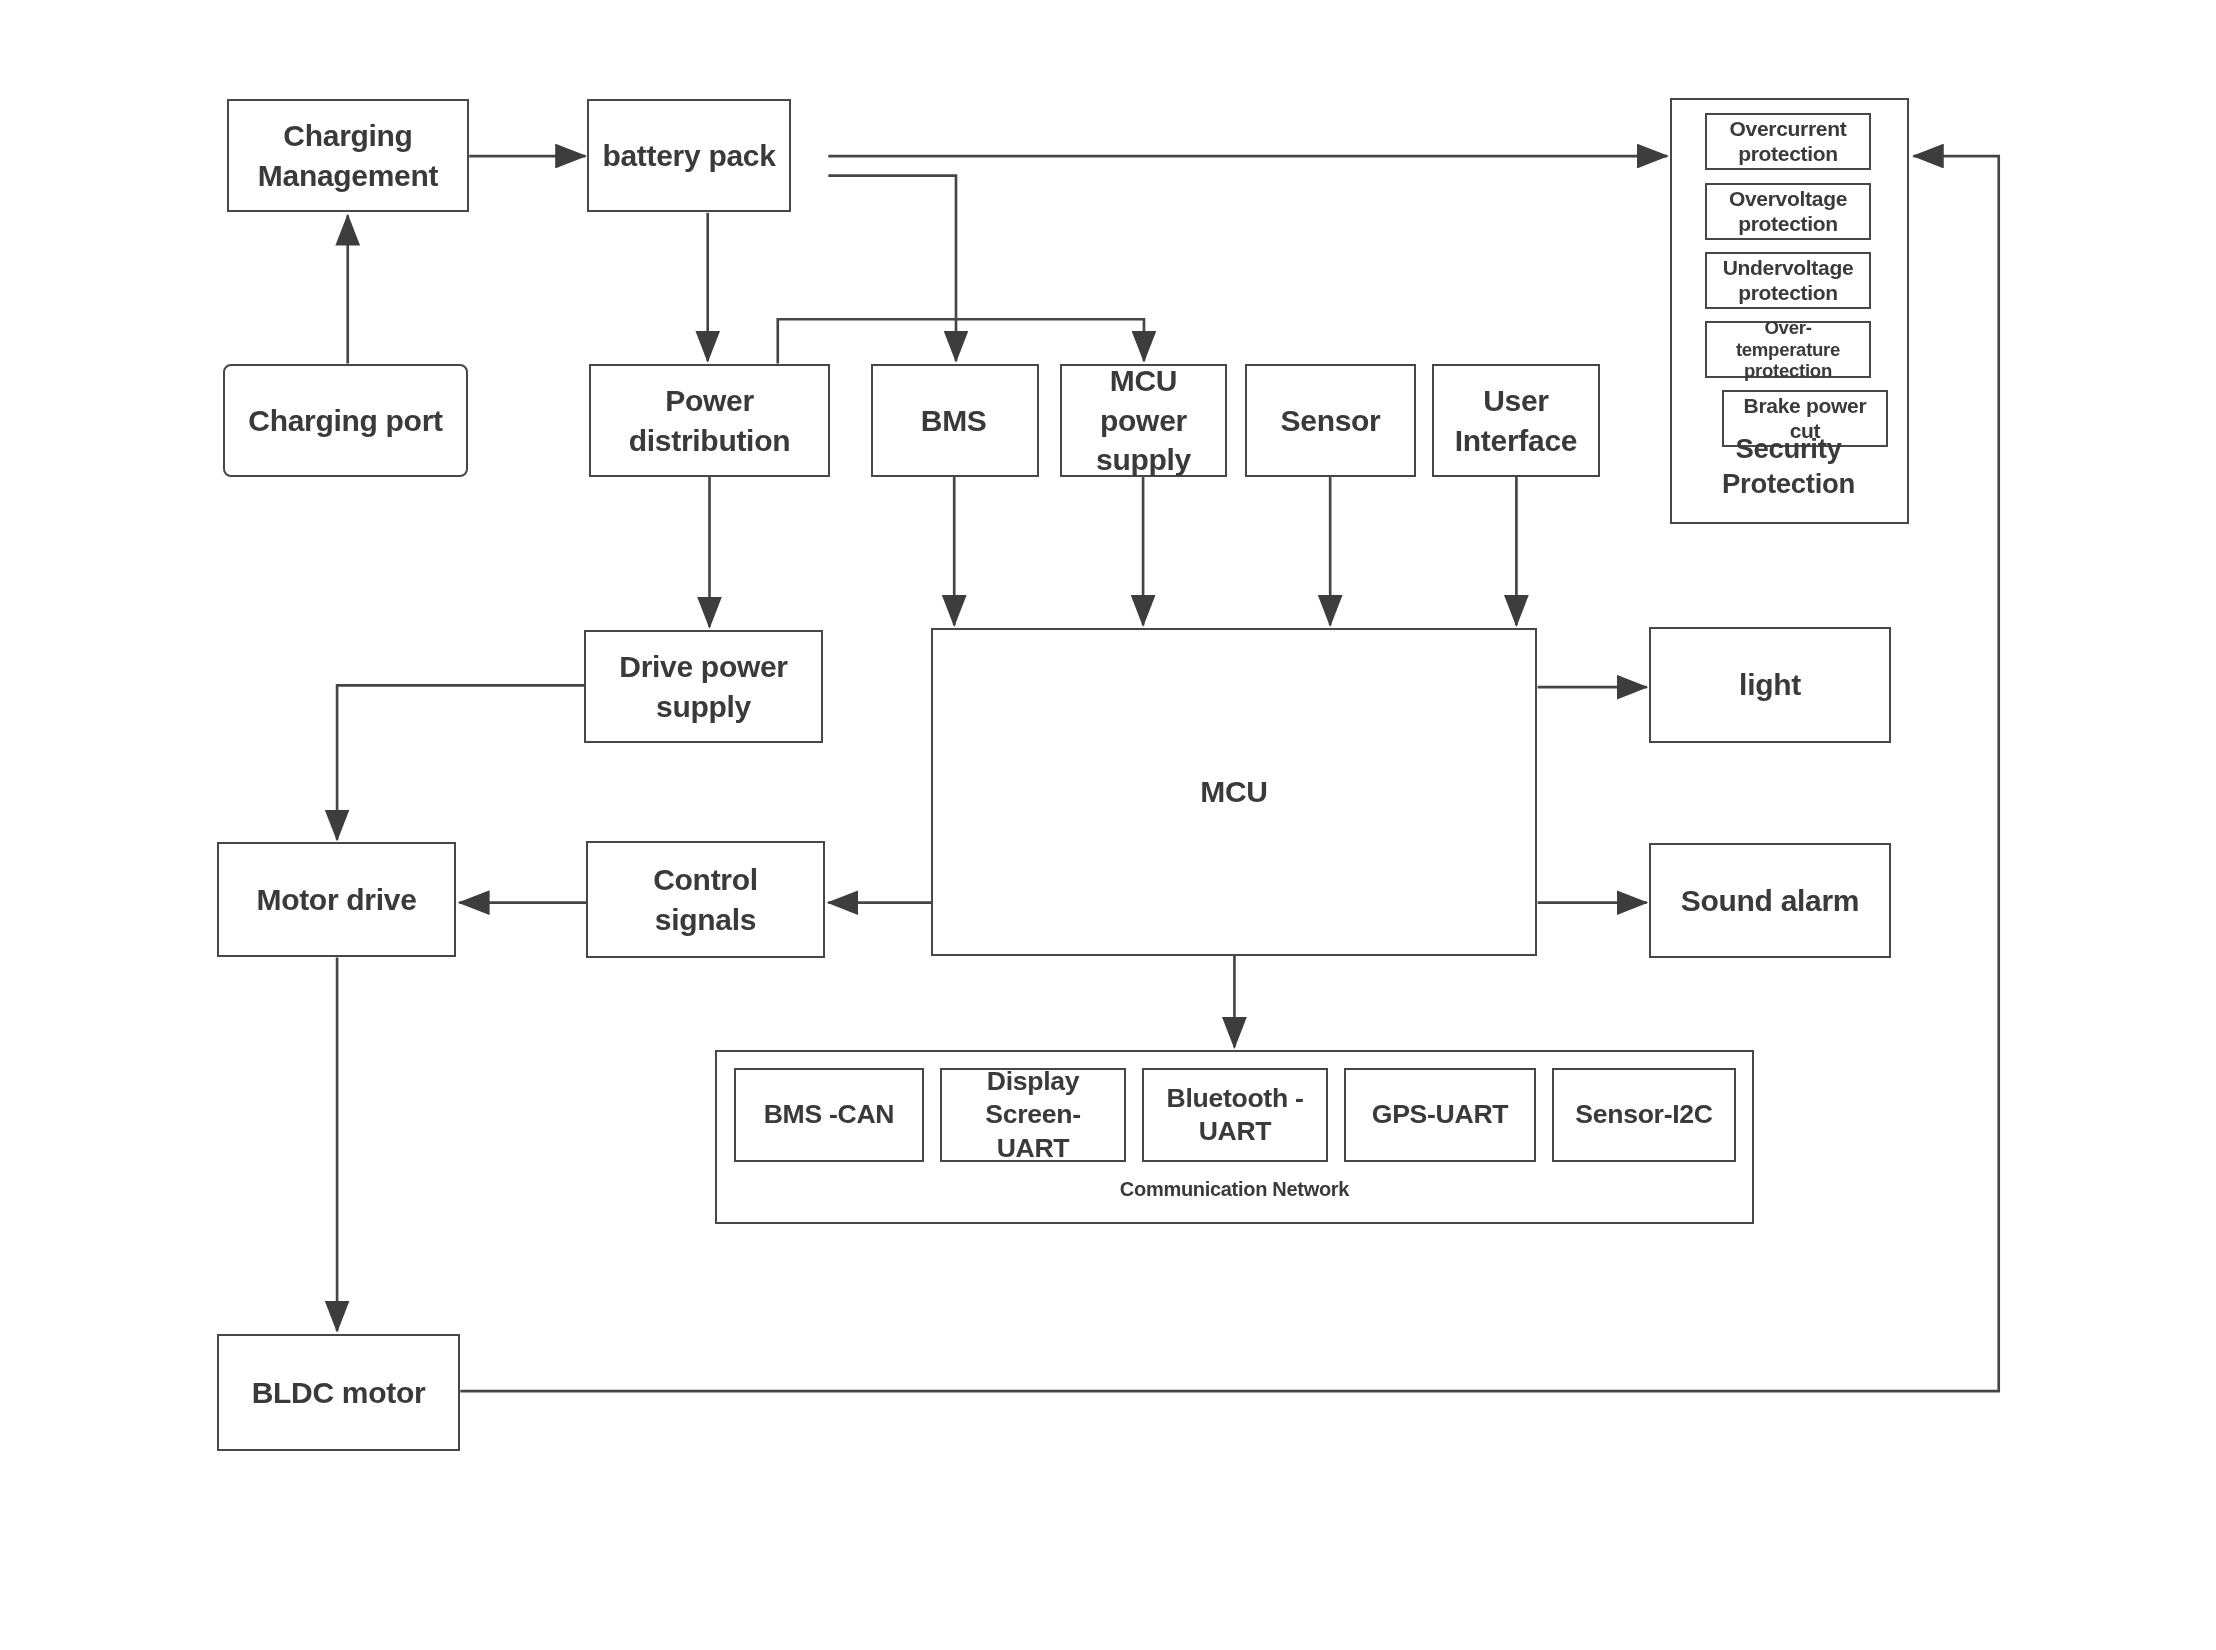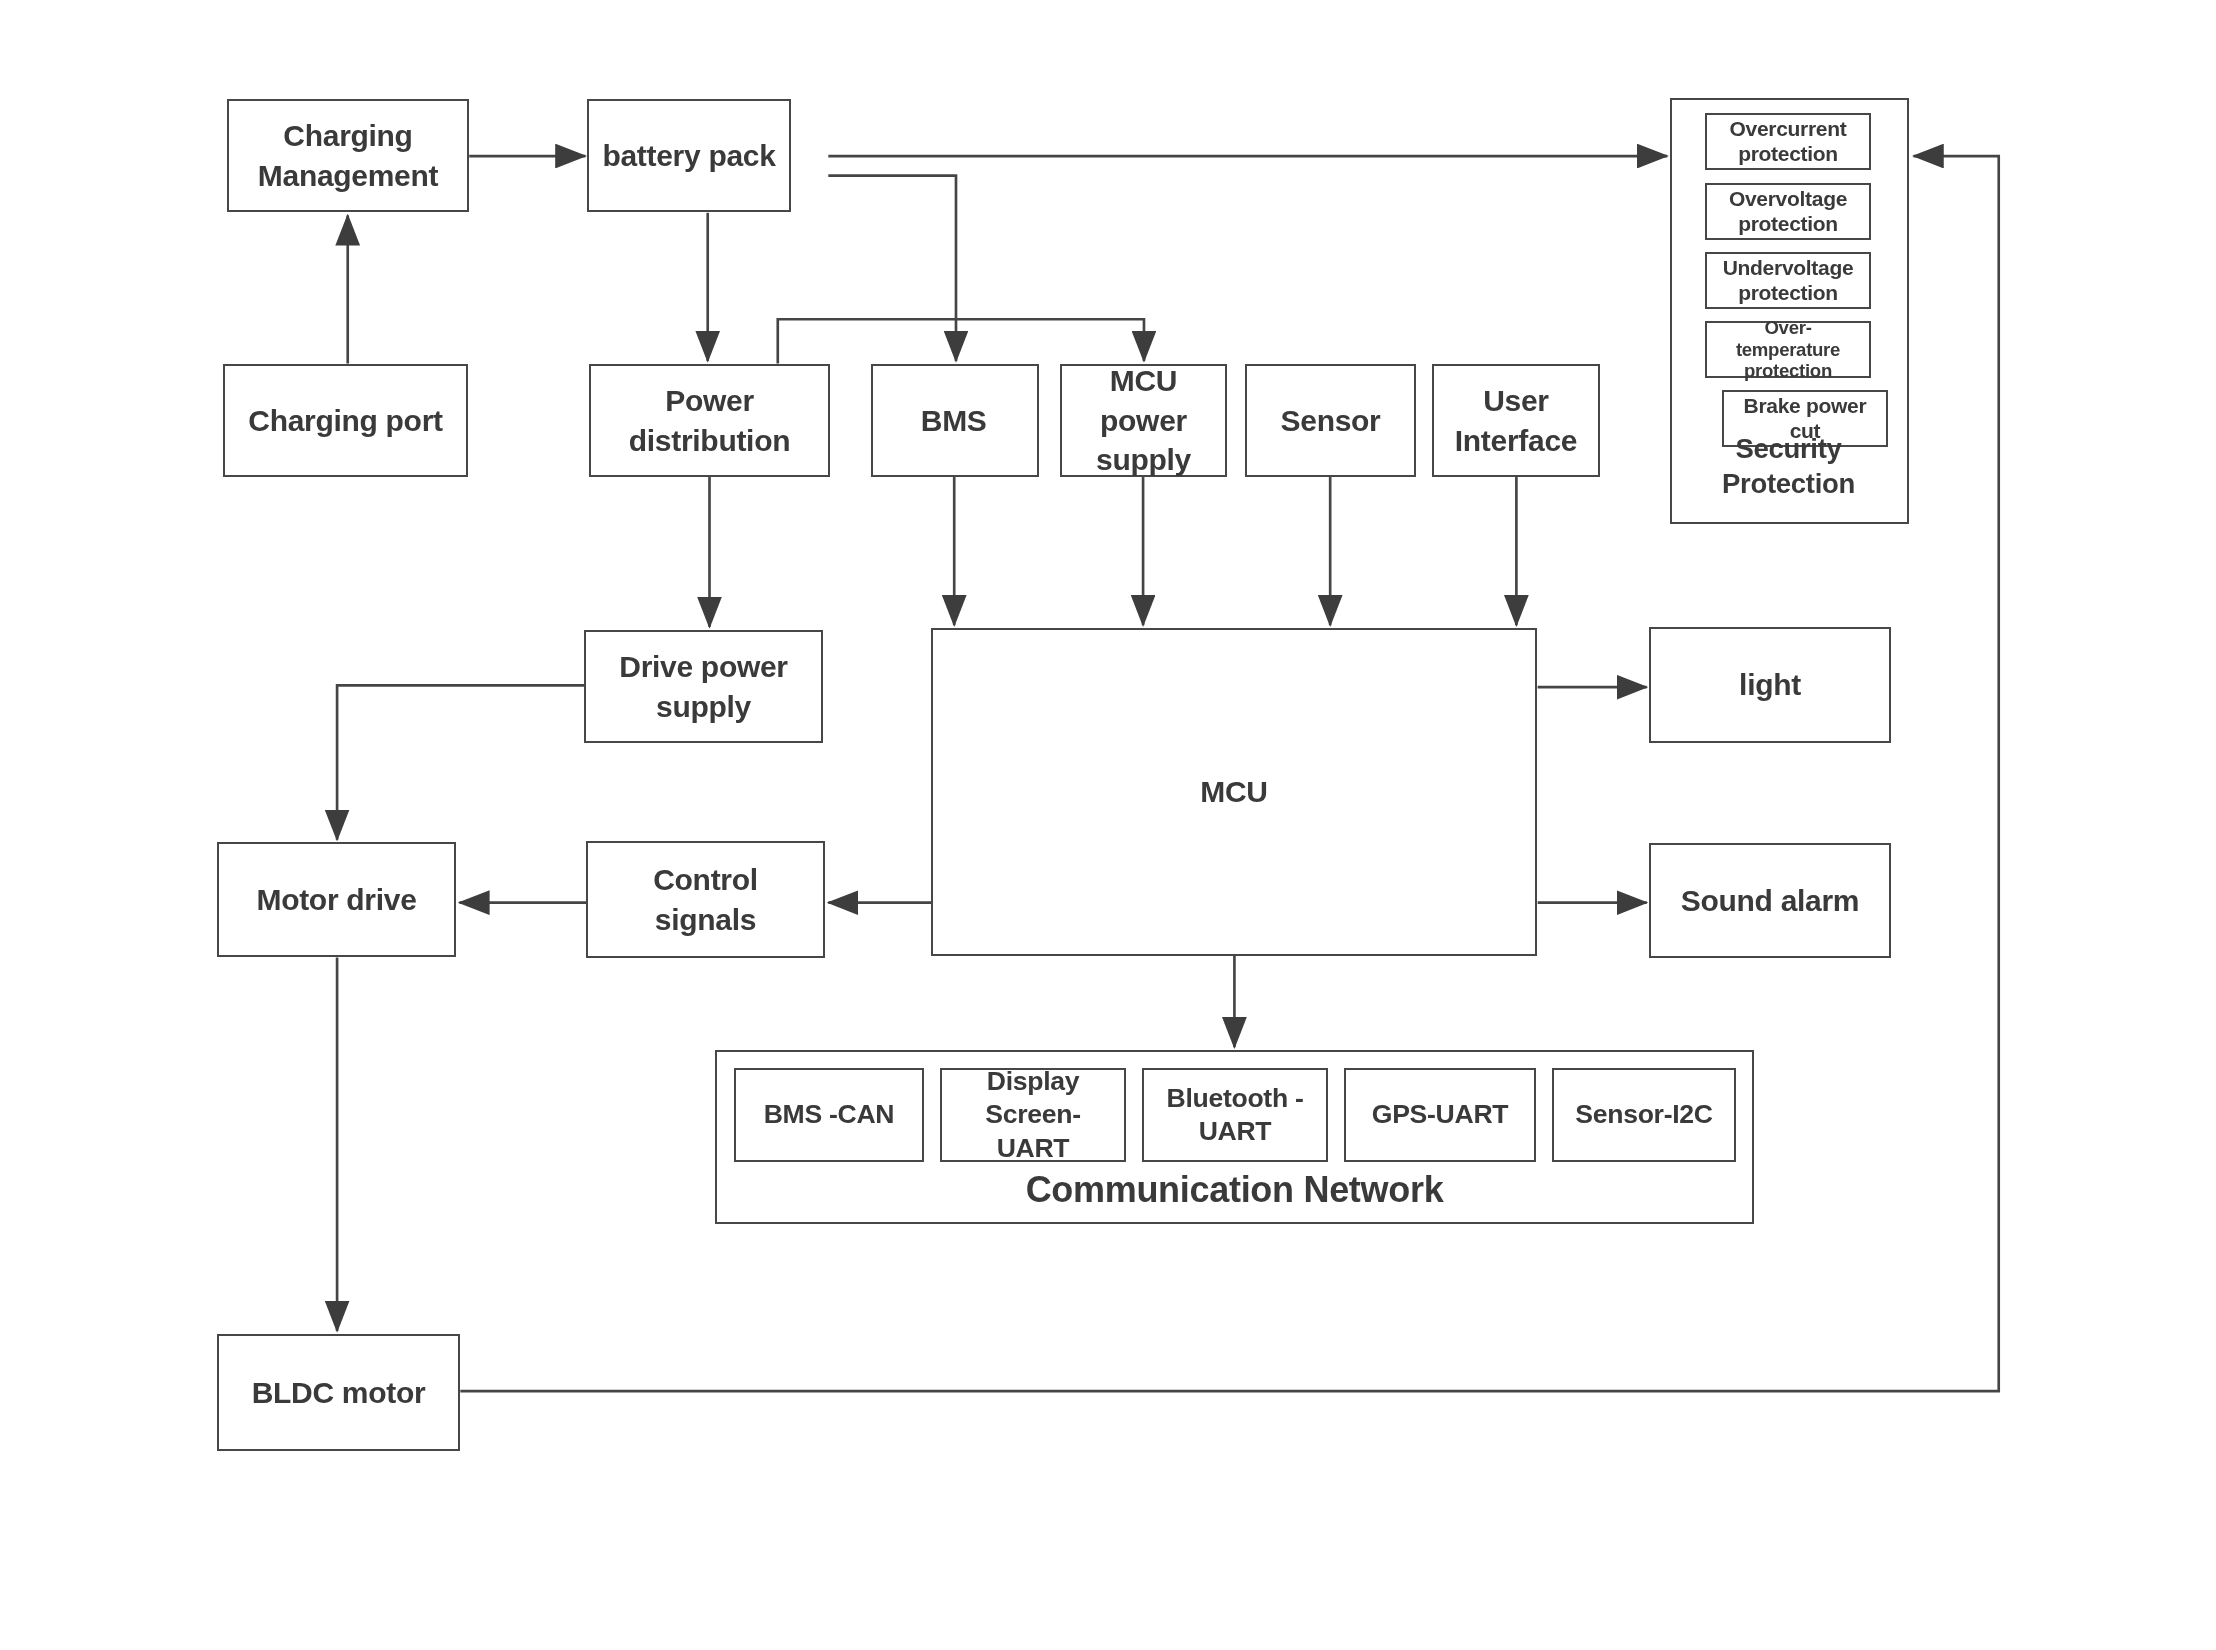"Charging port" div.node { border-radius: none -> 8px }
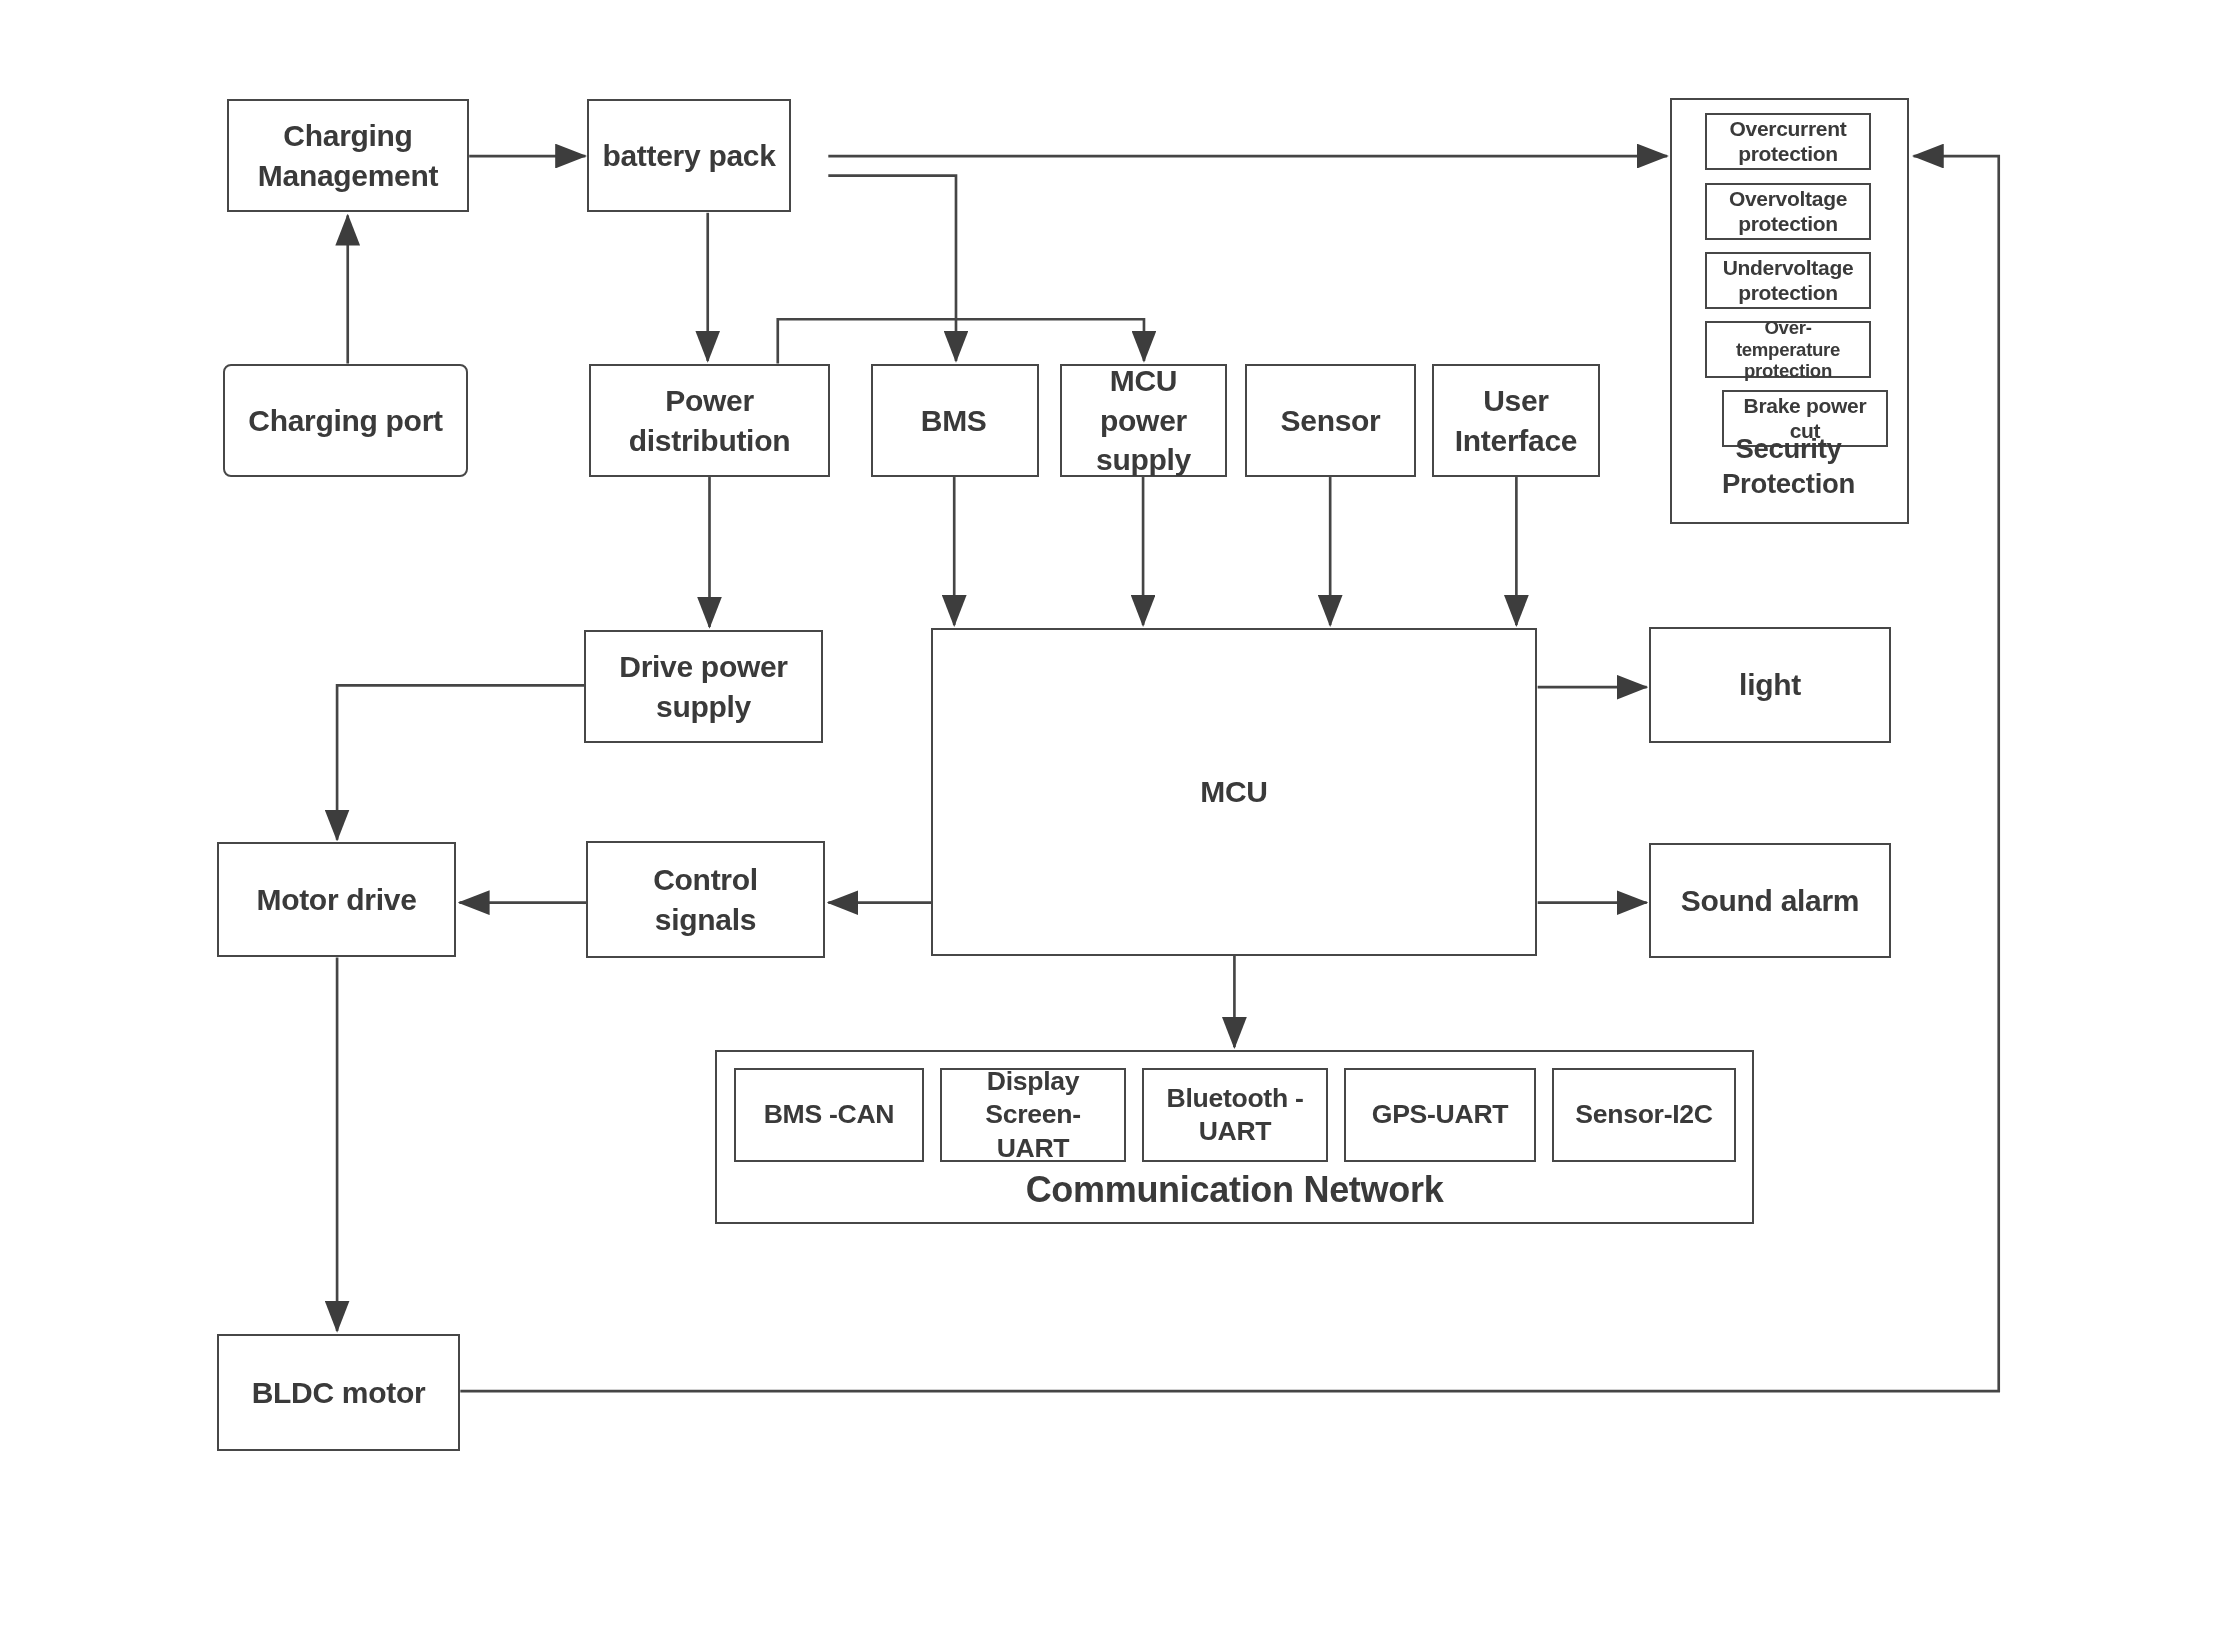"Communication Network" .cn-label { font-size: 36px -> 20px }
